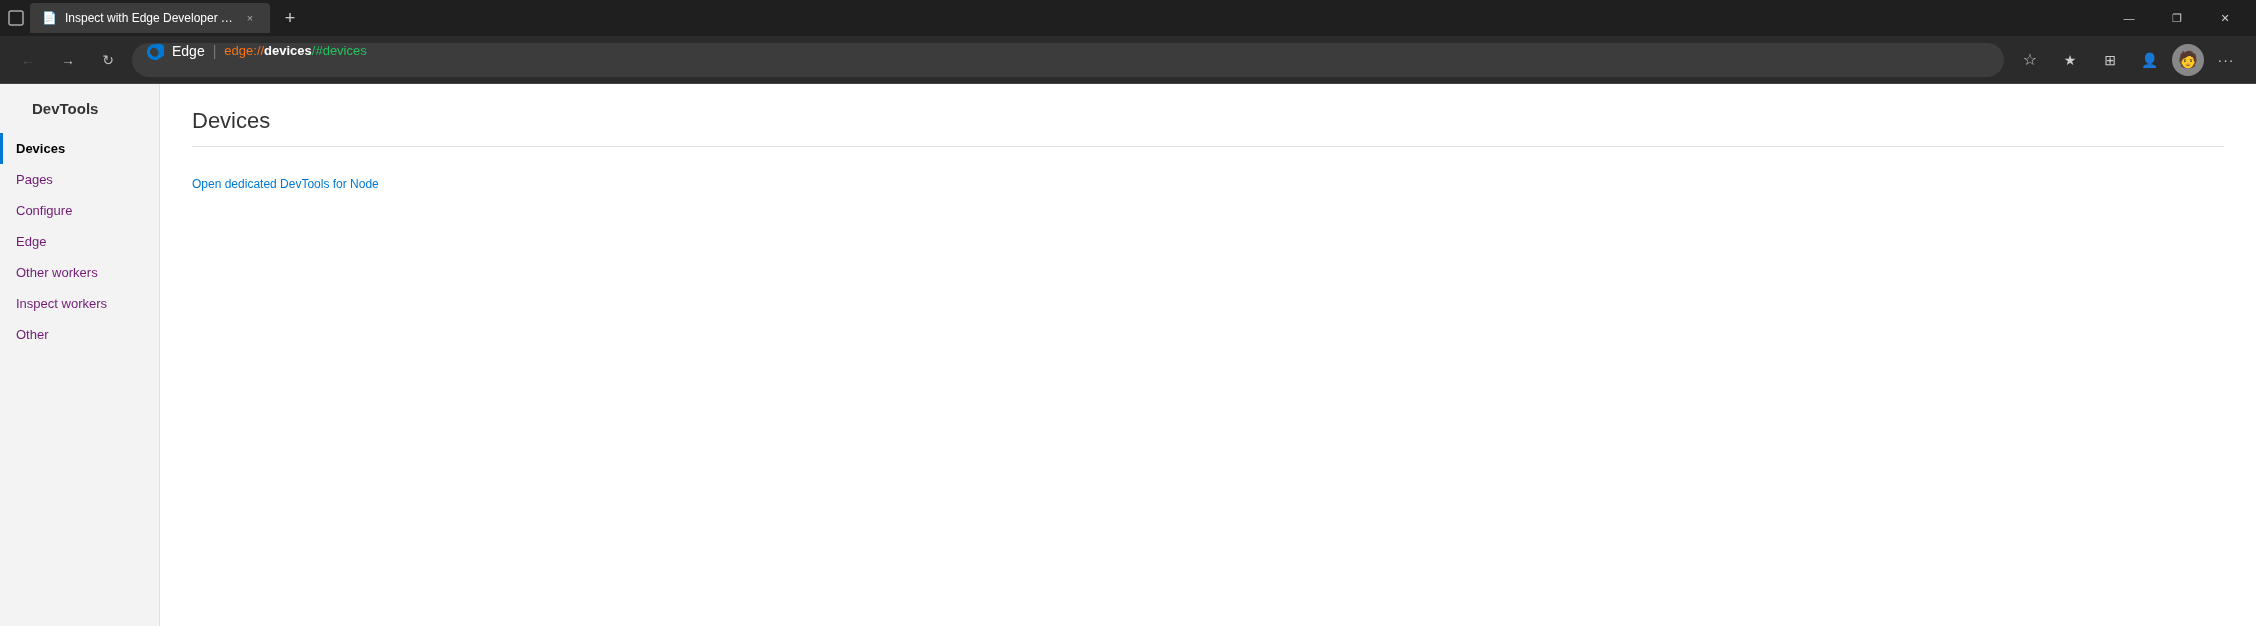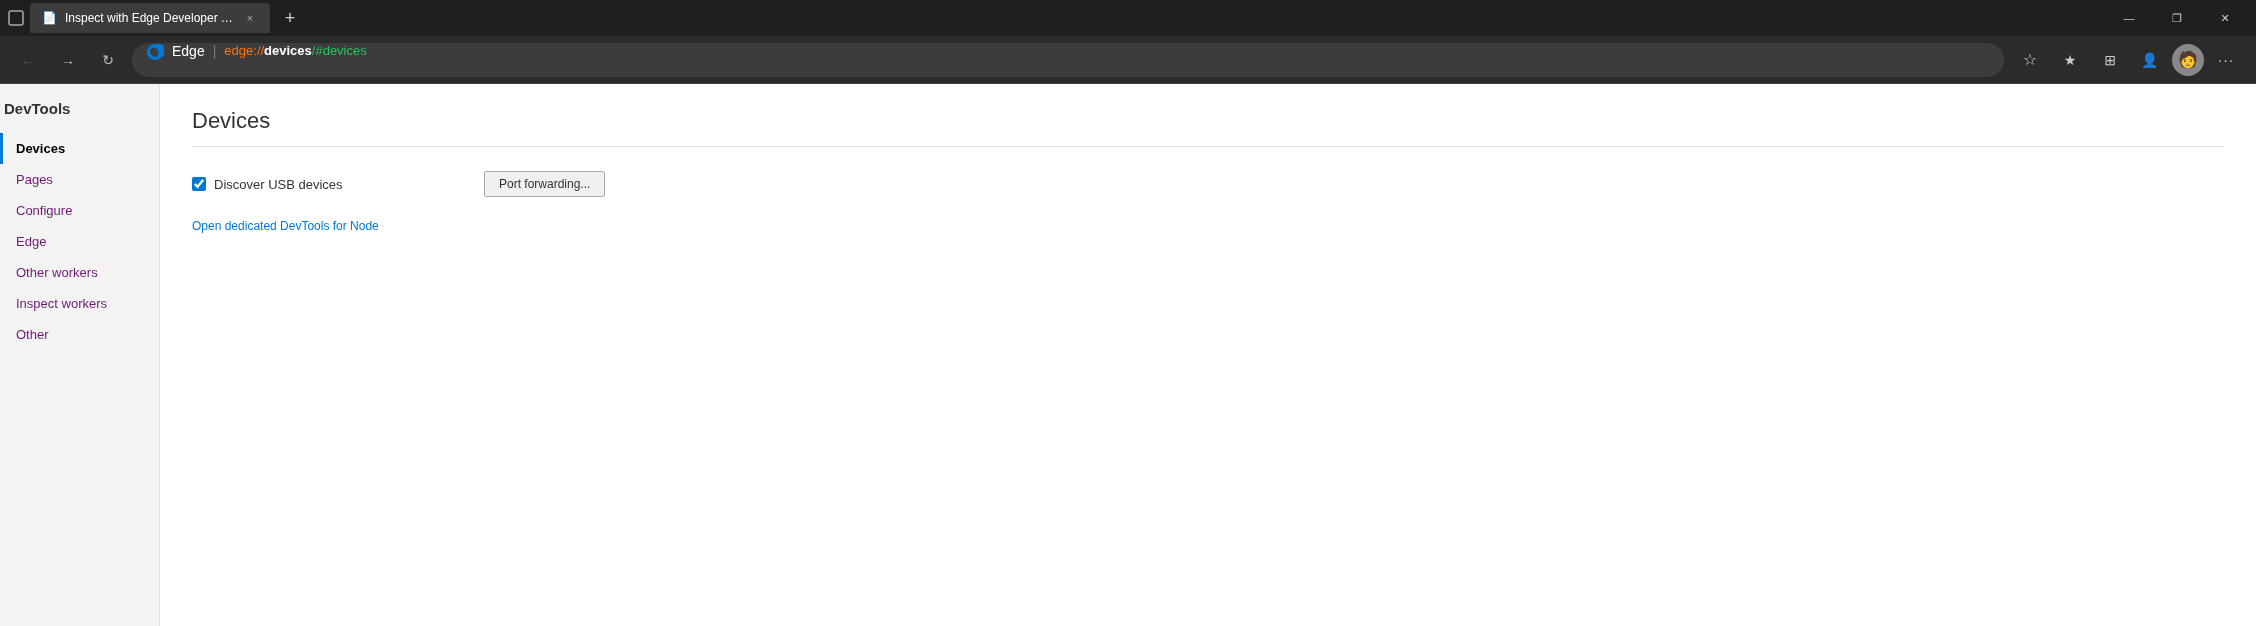"DevTools" .sidebar-title { padding: 0 16px 16px 4px -> 0 16px 16px 32px }
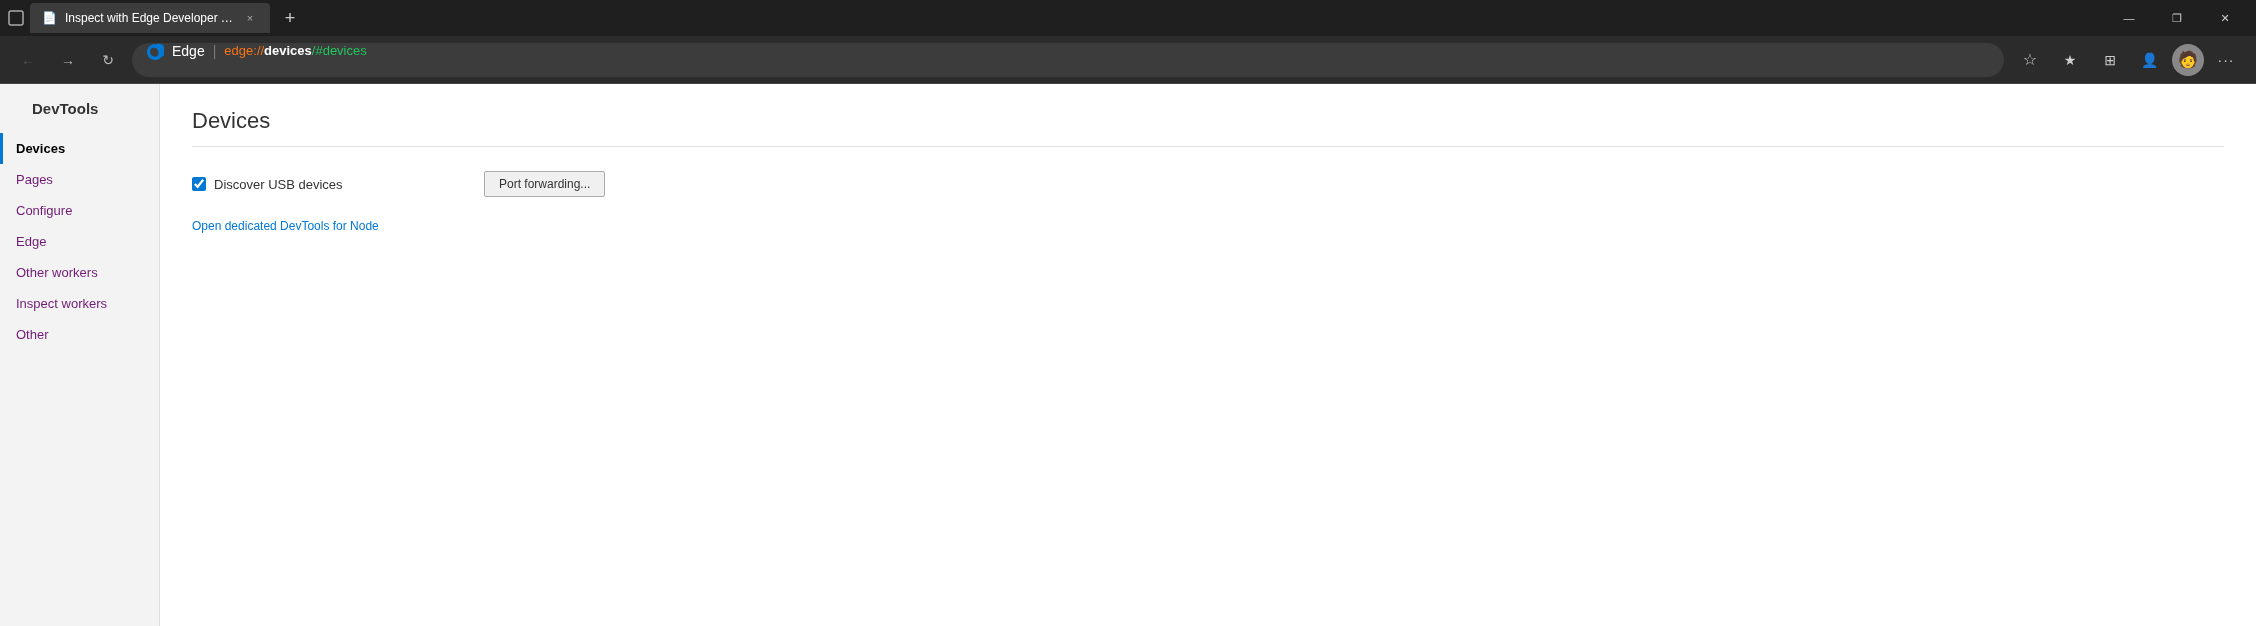"Discover USB devices" div.option-row { html: <div> <label> <input> <span>Discover USB devices</span> </label> <button>Port forwarding...</button> </div> -> none }
